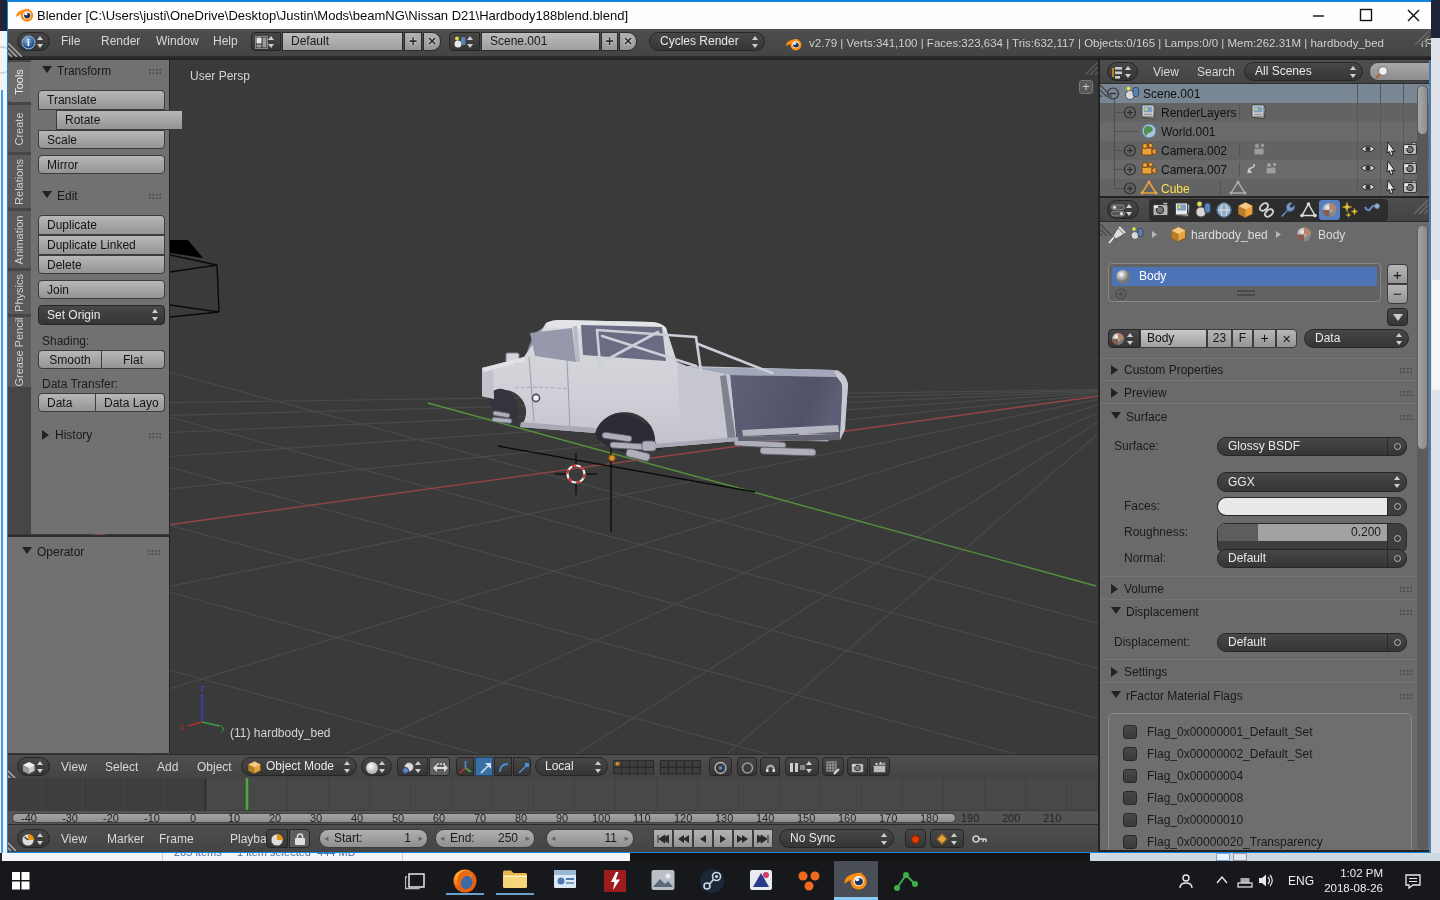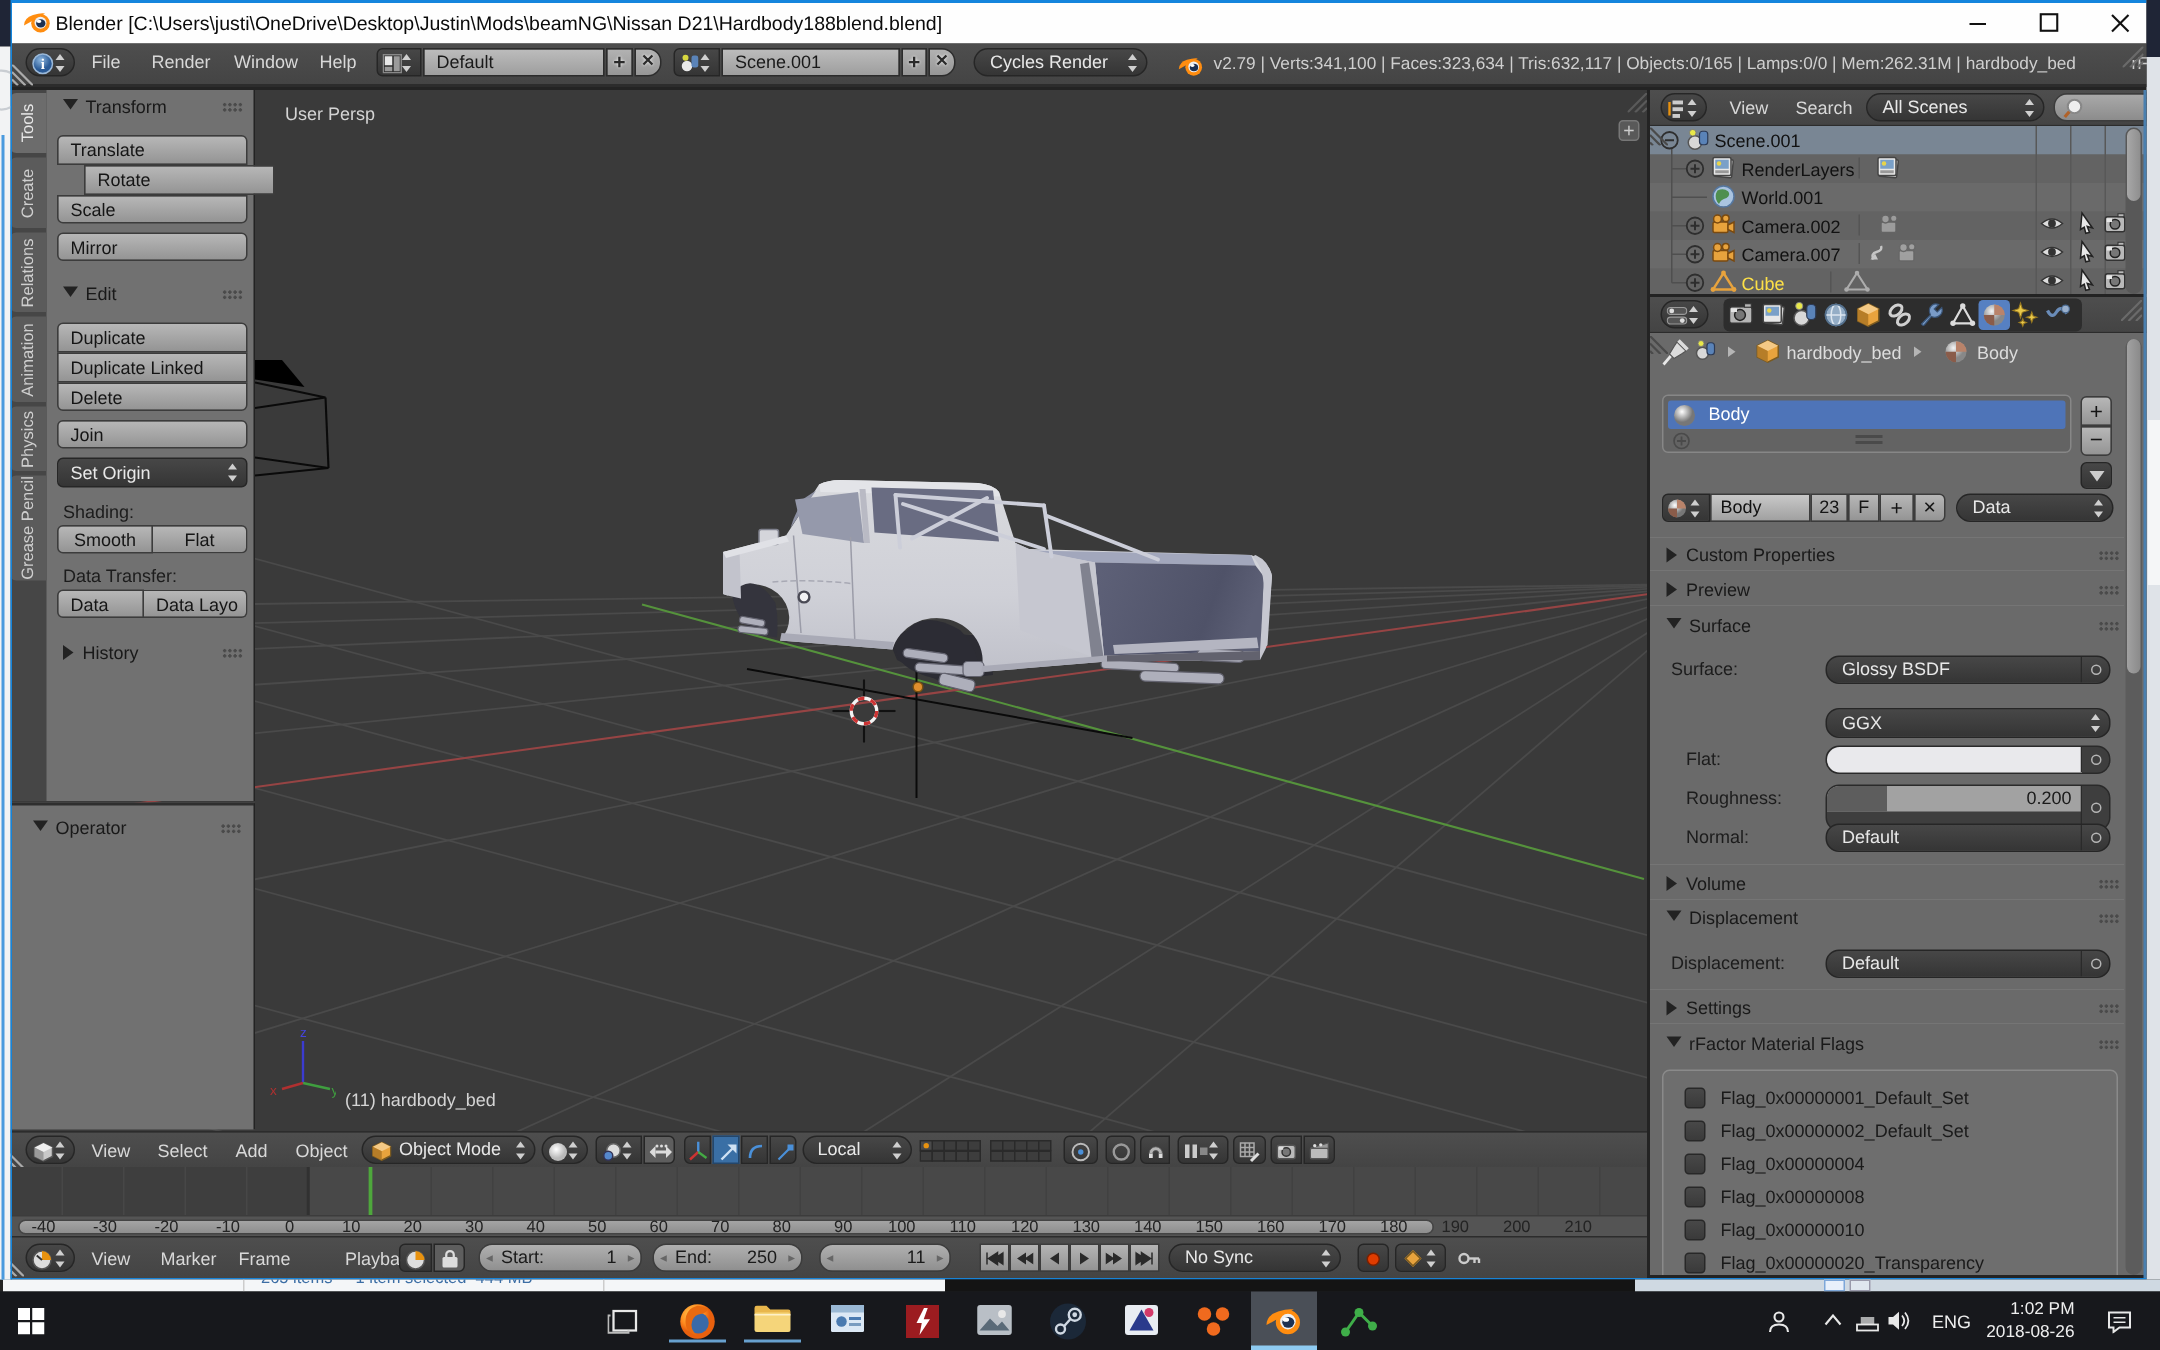"Flat:" div.proplabel { text: Flat -> Faces }
